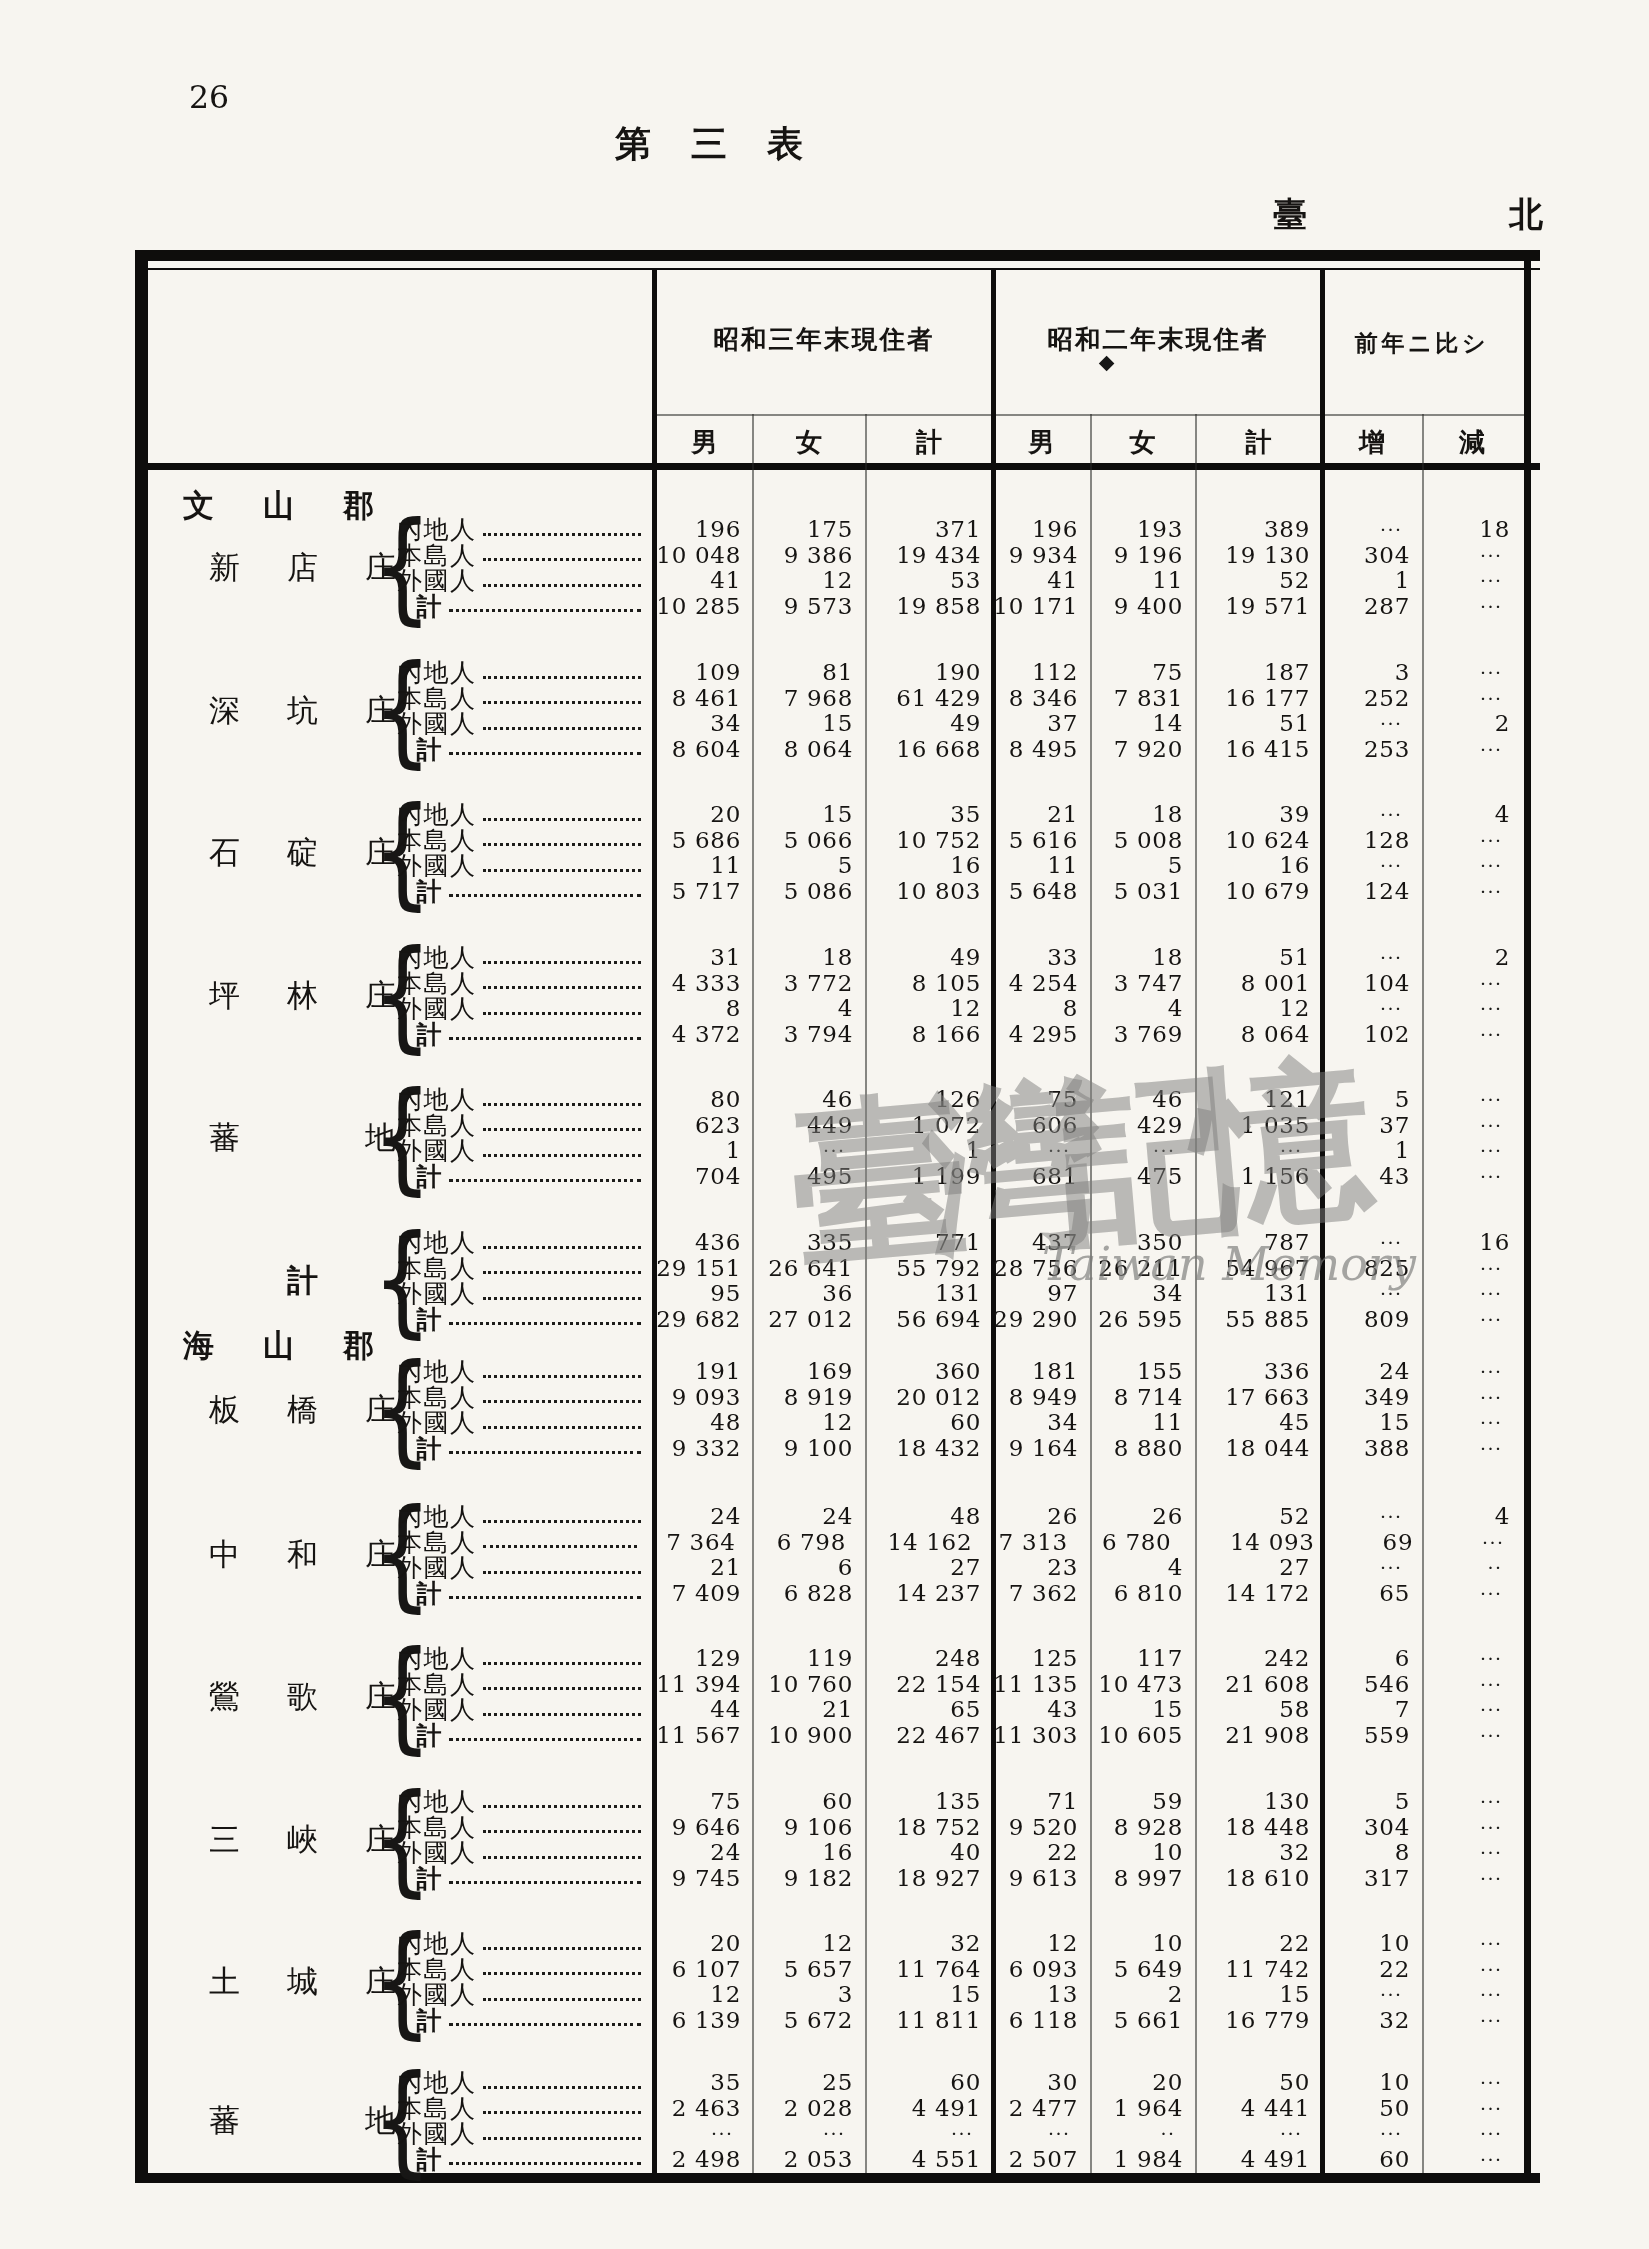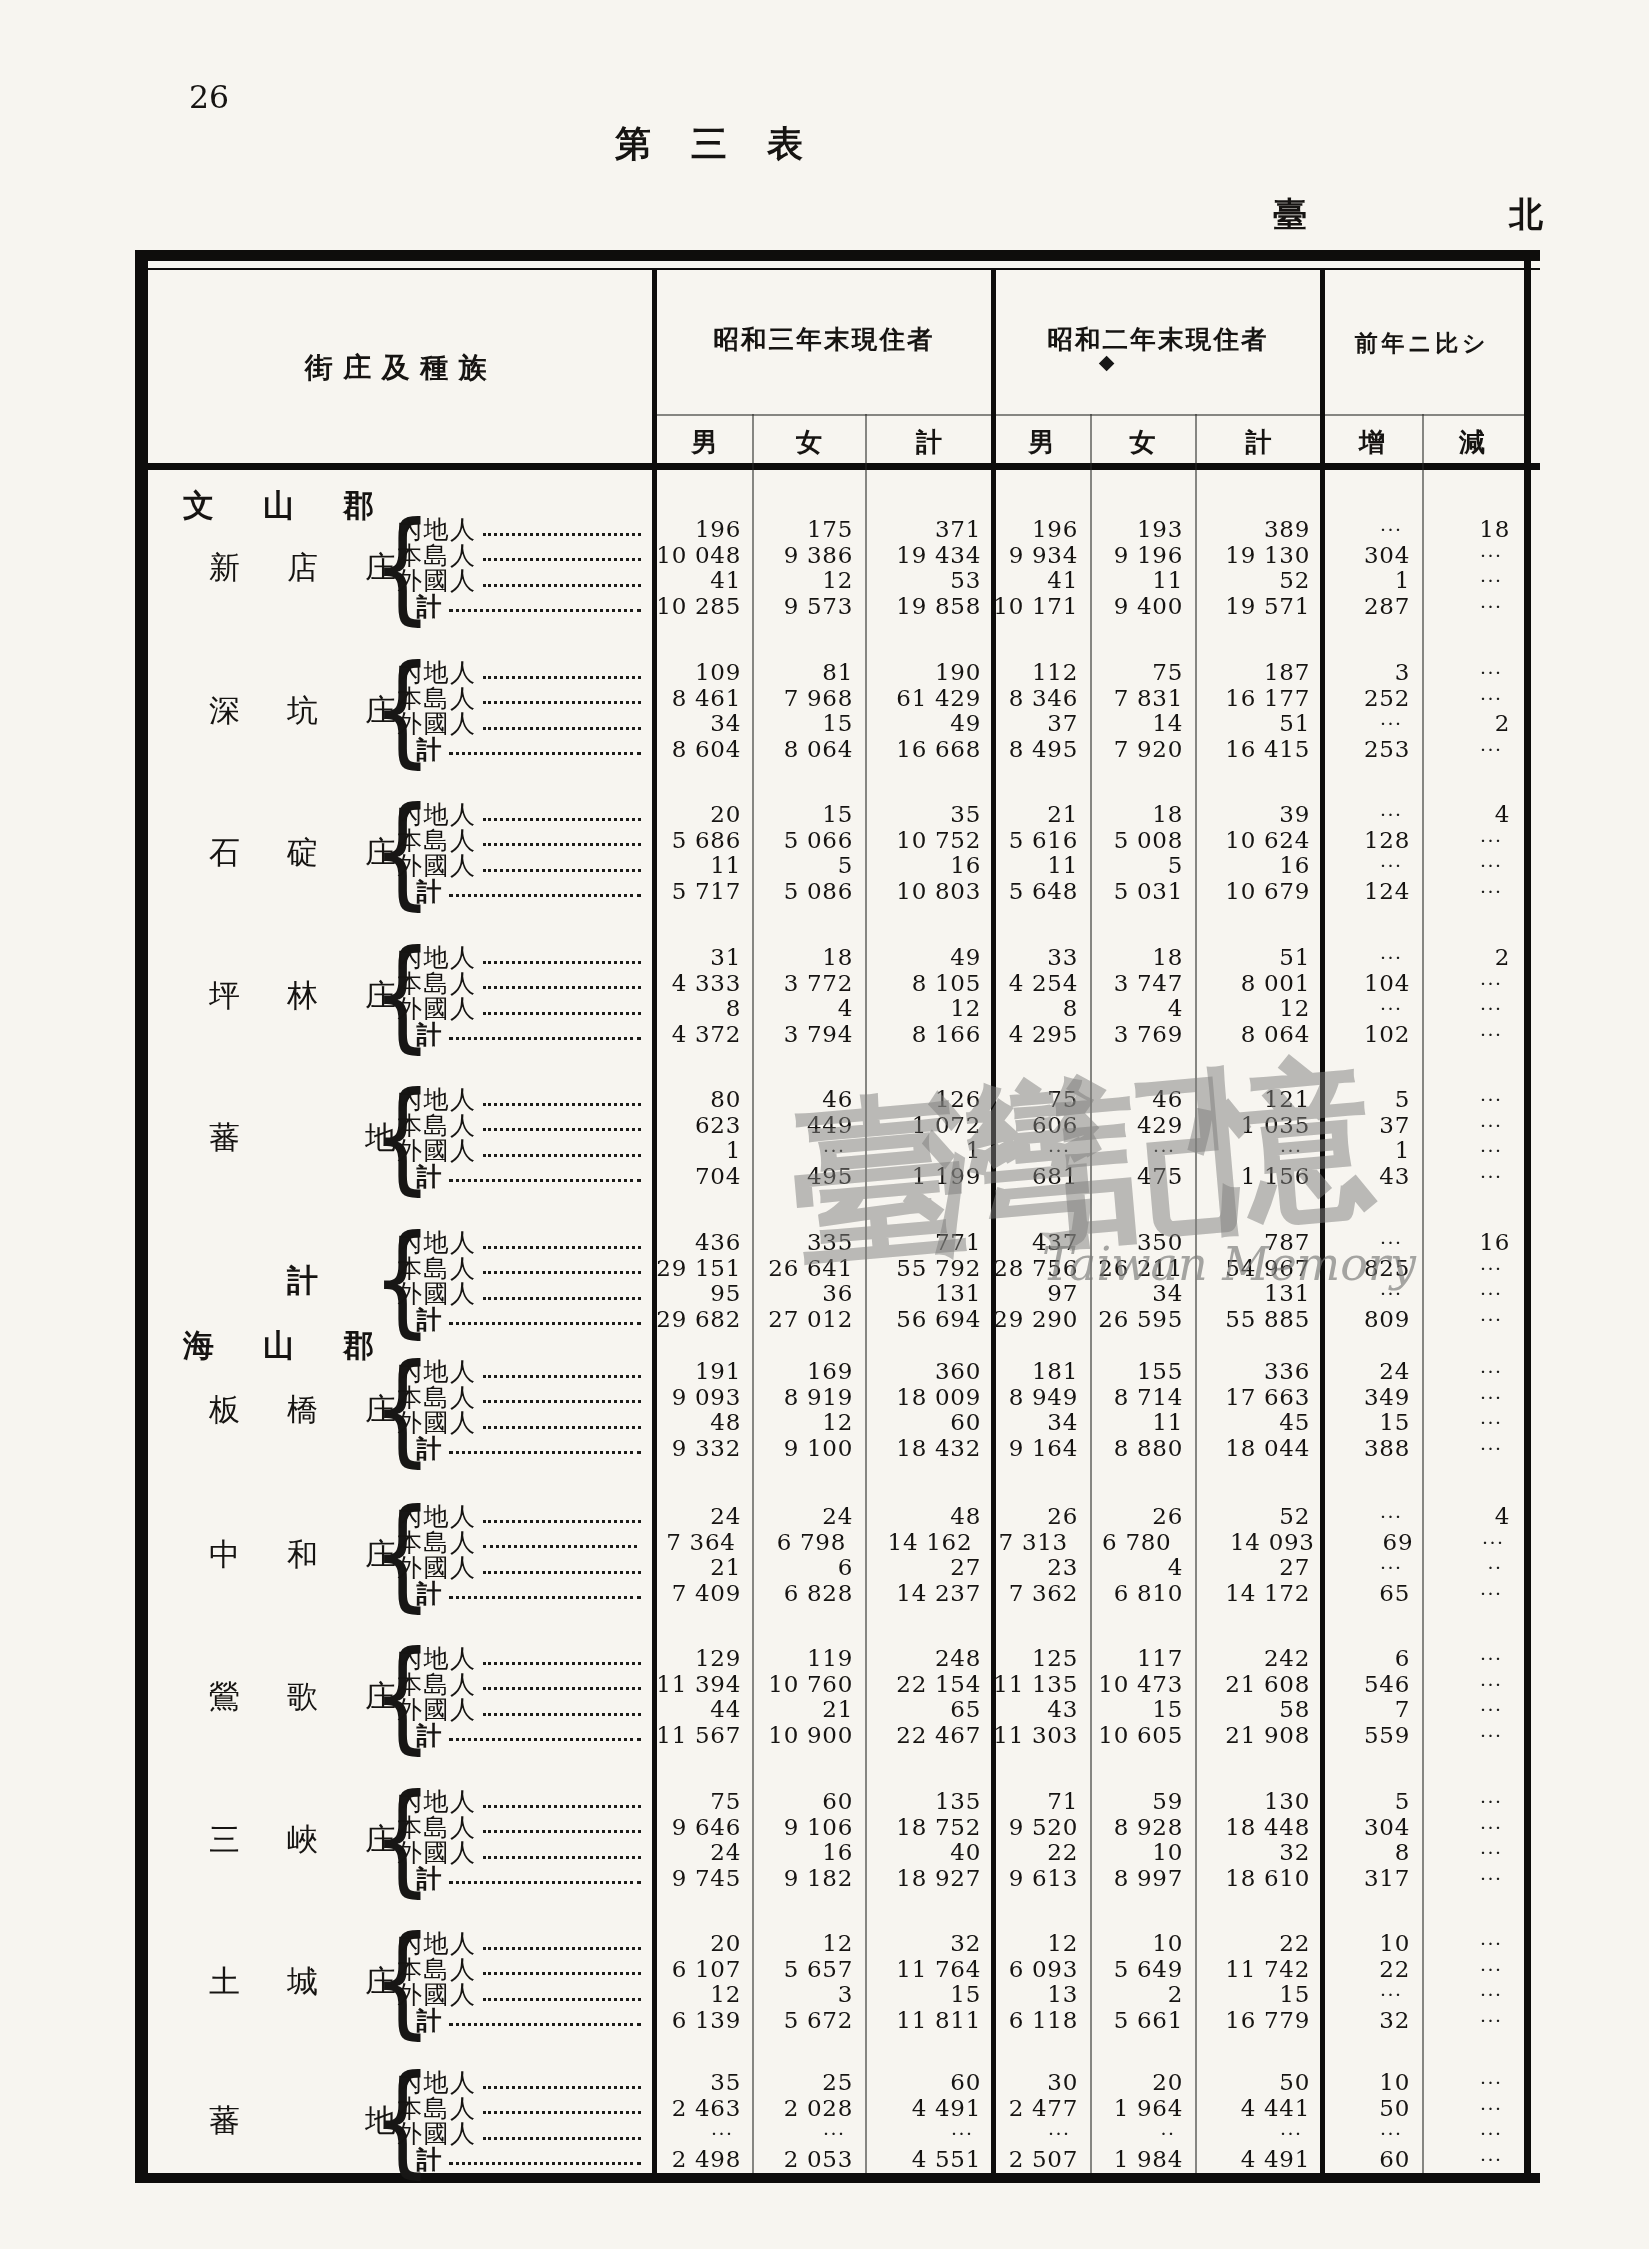"街庄及種族" div.hdr { html: <div>街庄及種族</div> -> none }
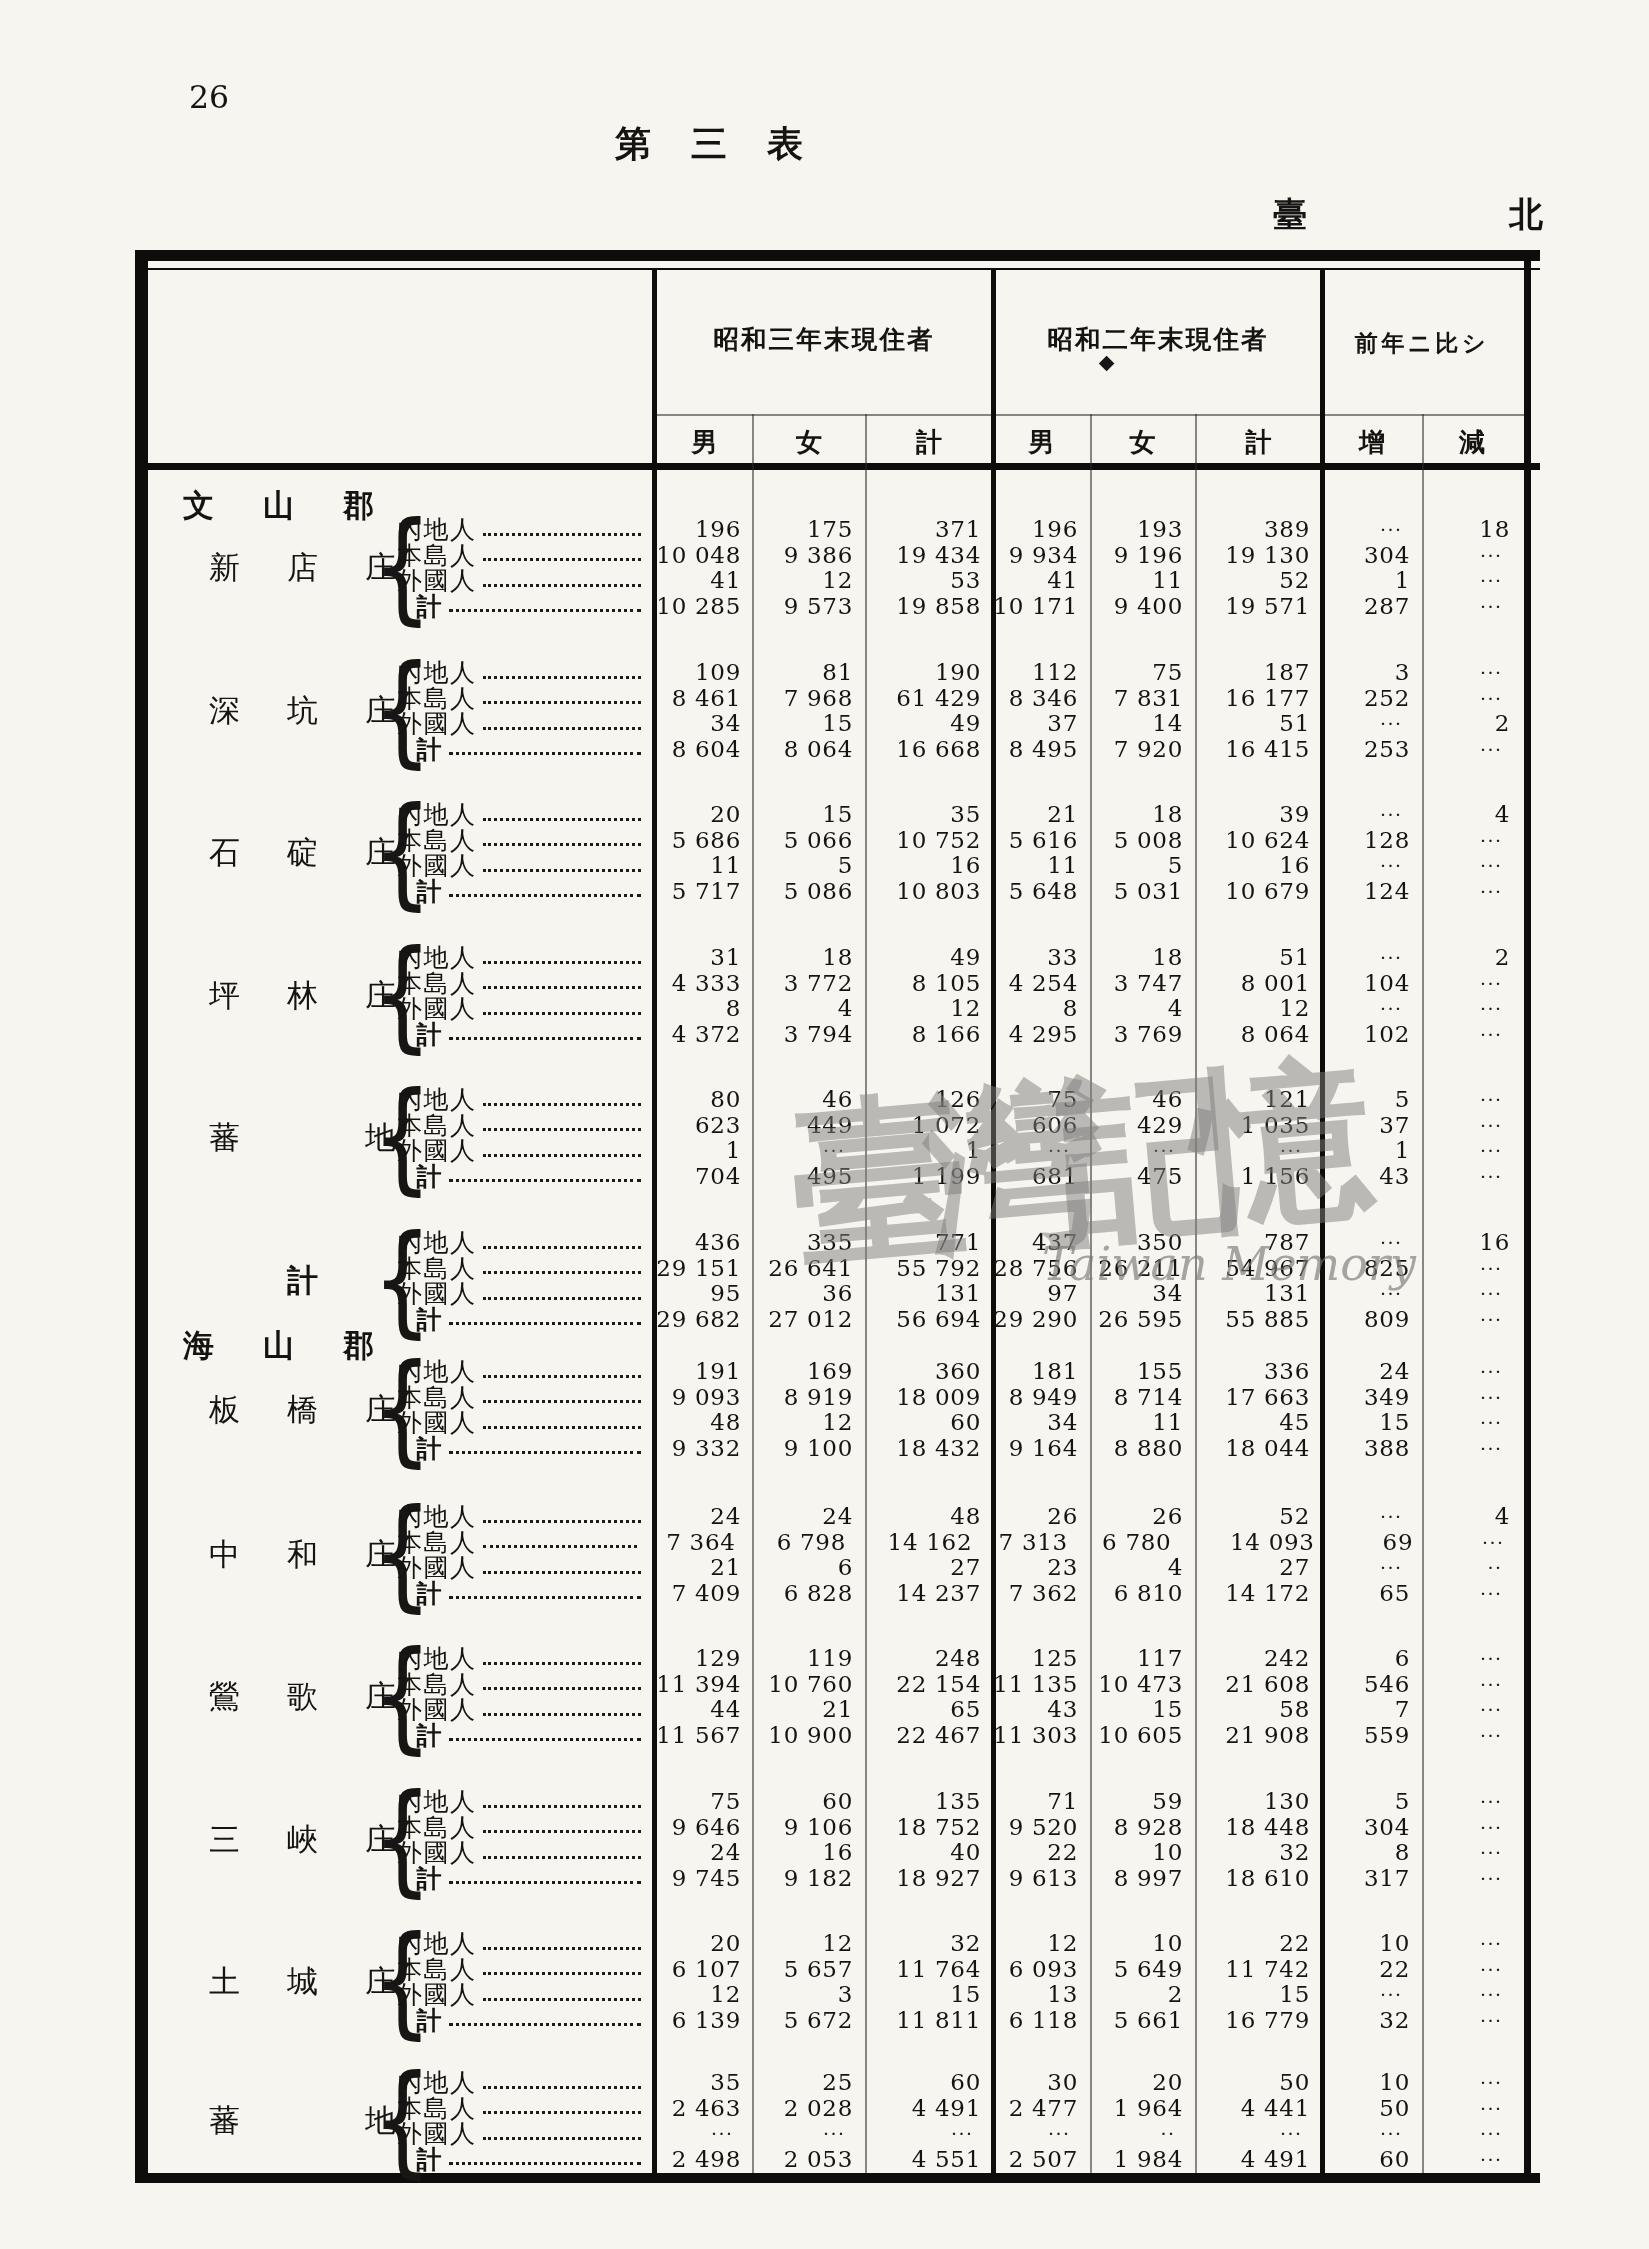"18 009" div.cell { text: 18 009 -> 20 012 }
